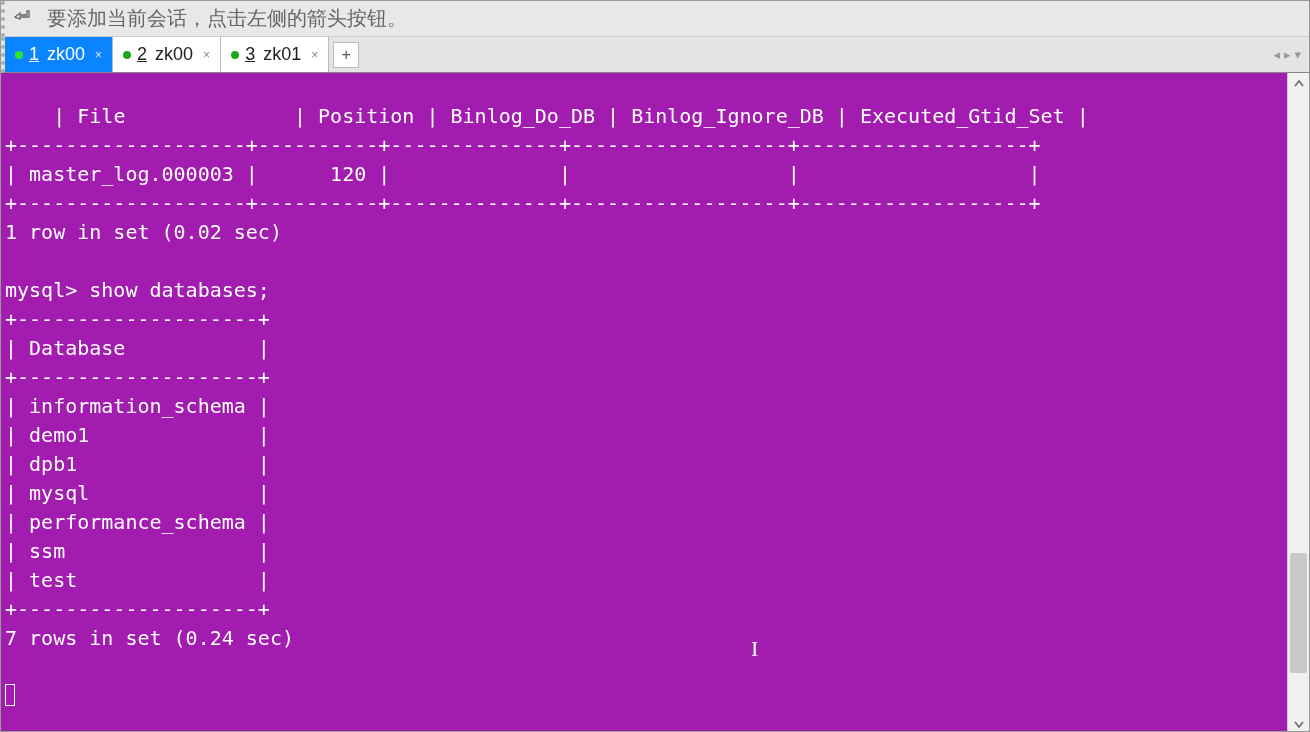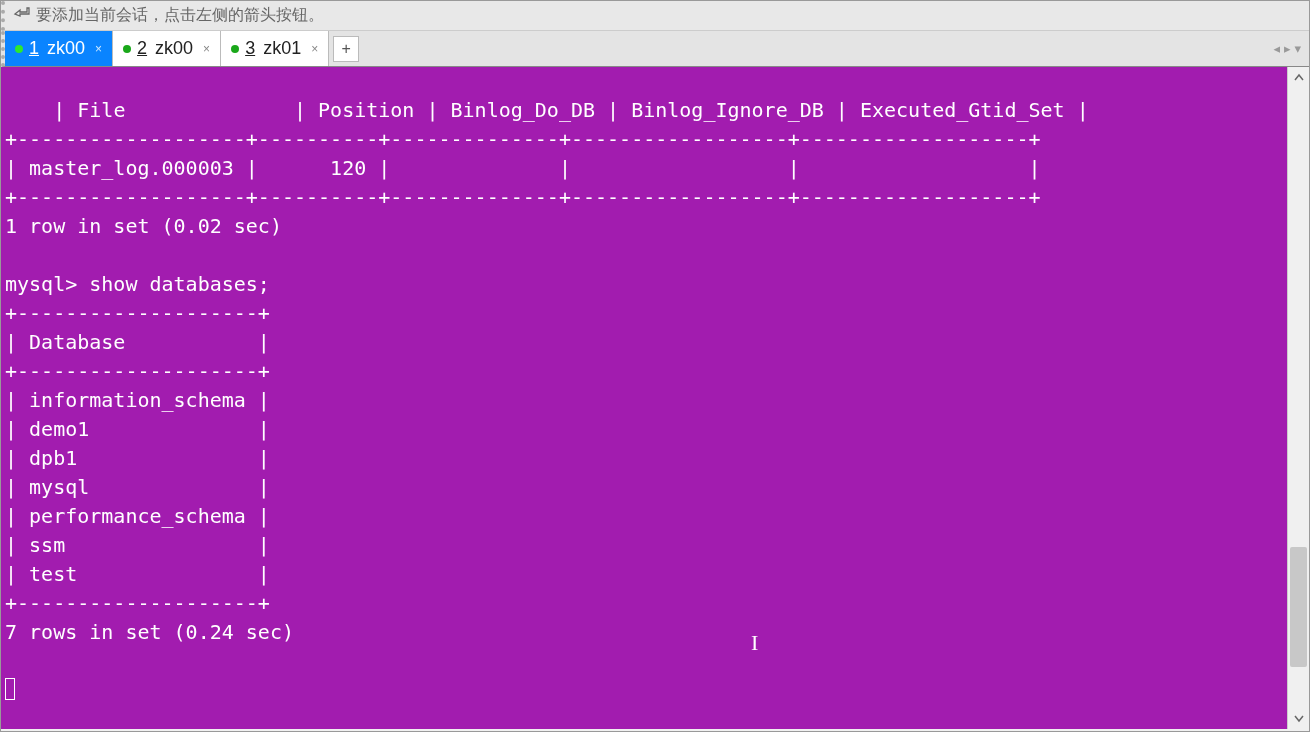"要添加当前会话，点击左侧的箭头按钮。" .hint-bar { font-size: 16px -> 20px; gap: 5px -> 16px }
